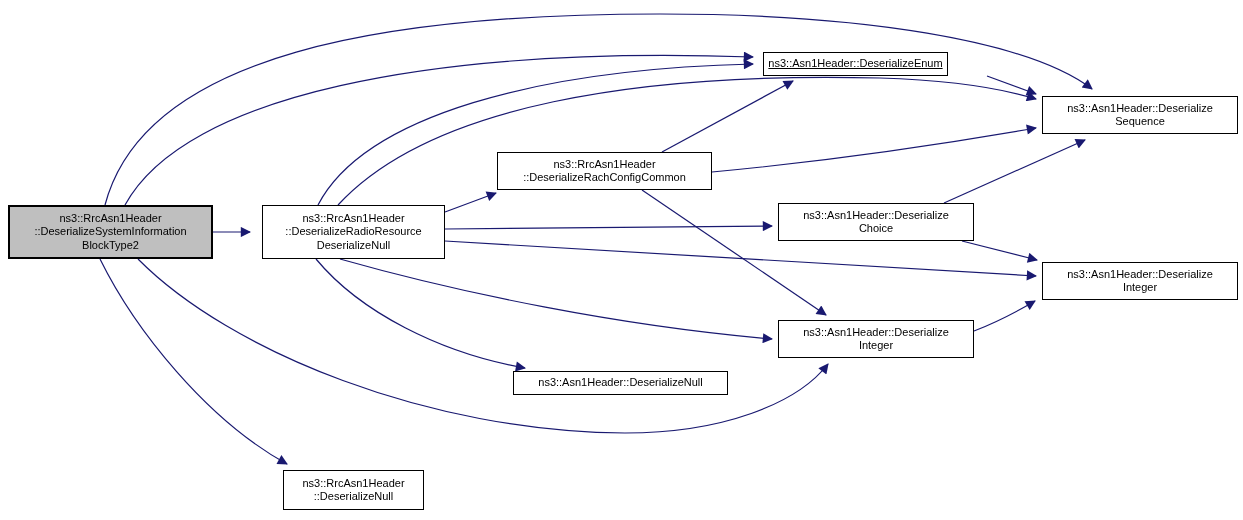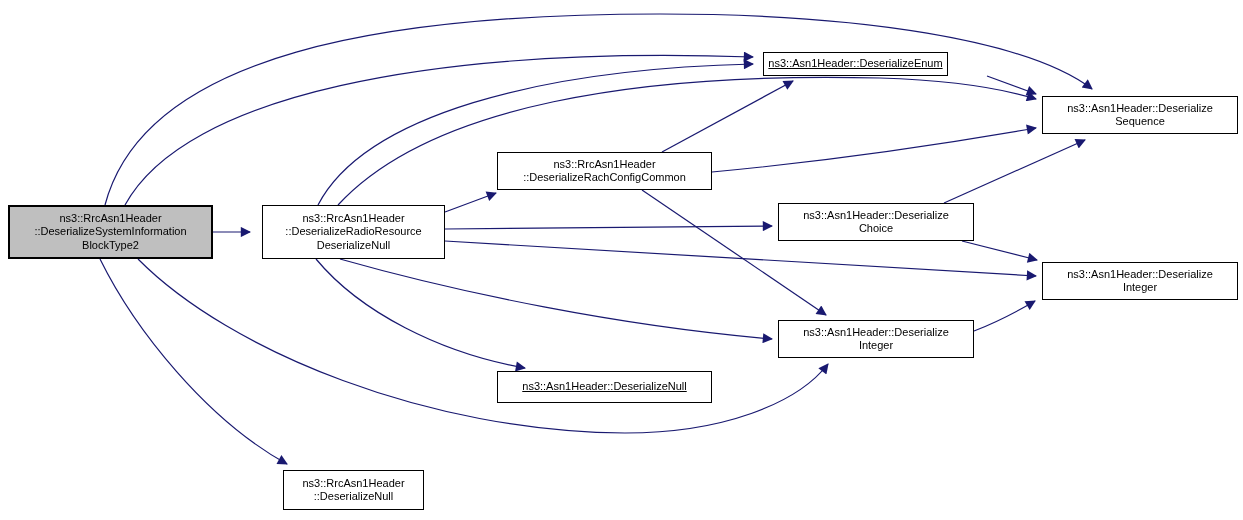"ns3::Asn1Header::DeserializeNull" #n-null { height: 32px -> 24px; left: 497px -> 513px; text-decoration: underline -> none }
